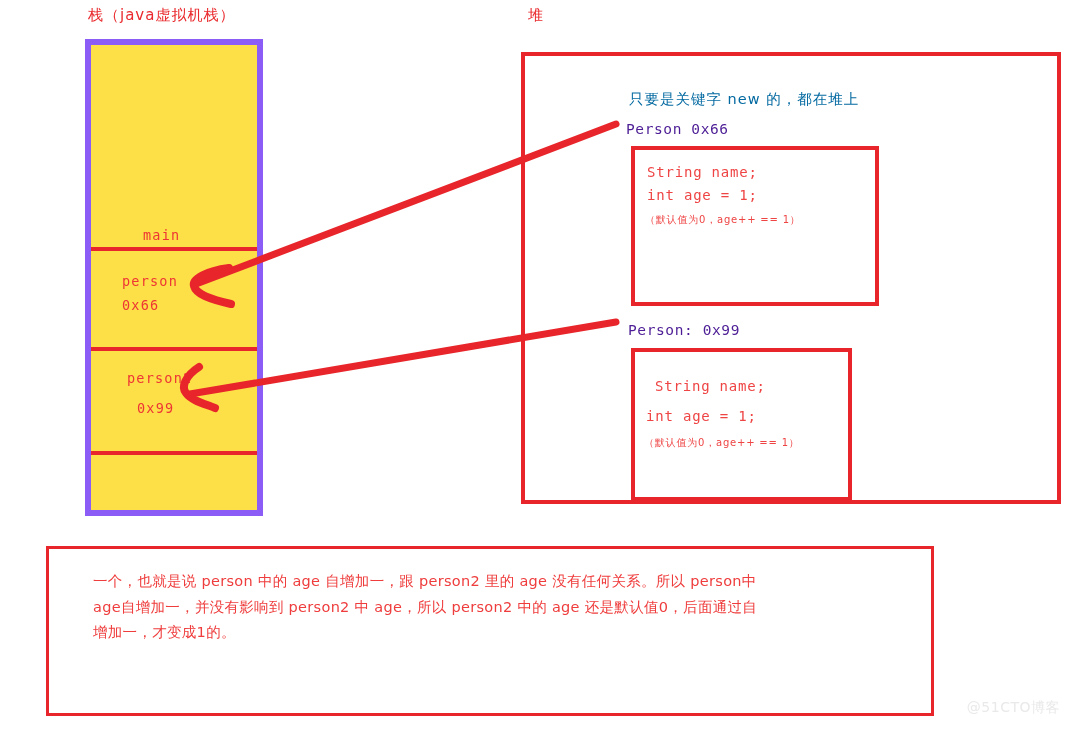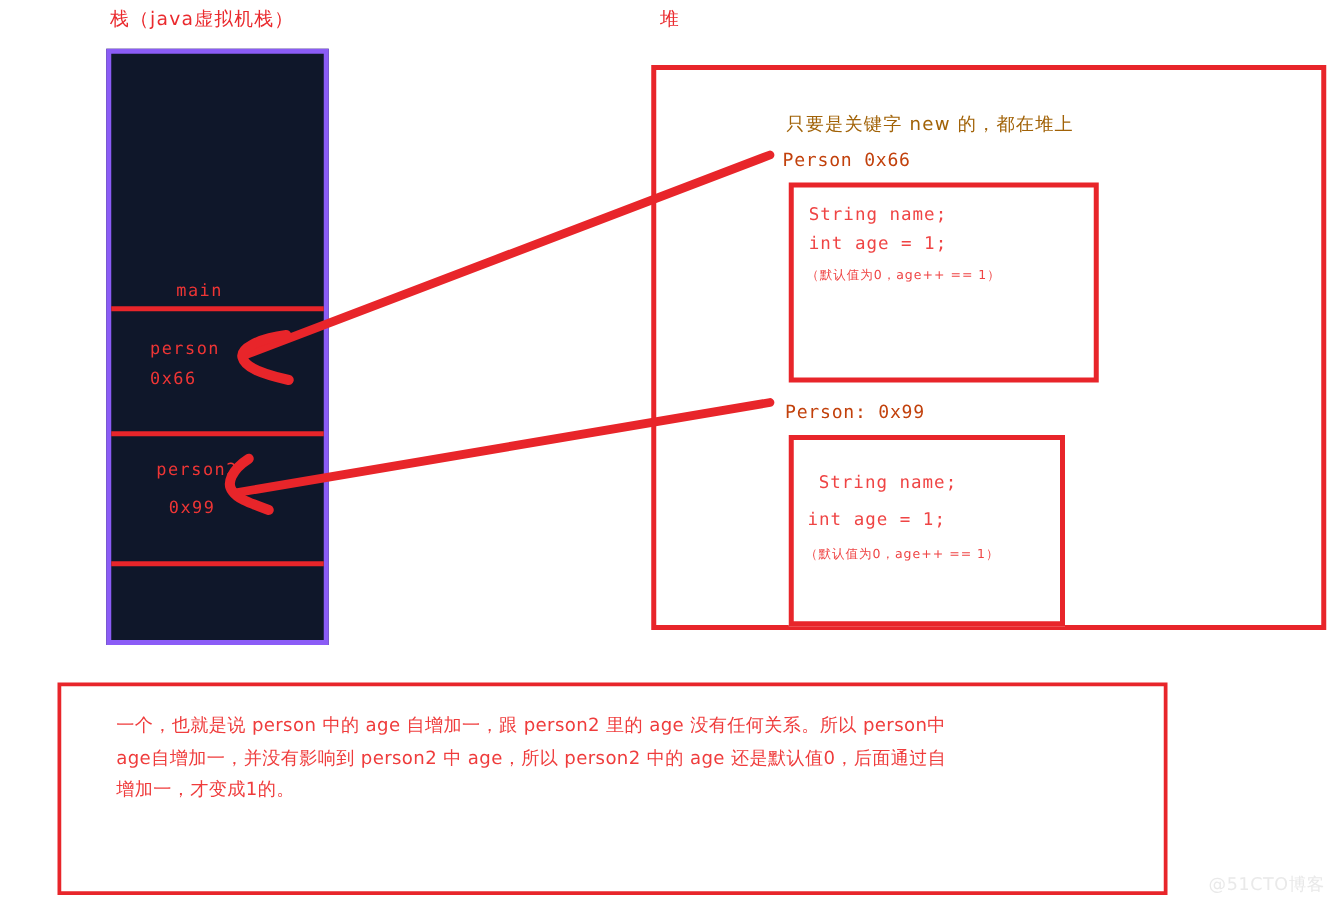"只要是关键字 new 的，都在堆上" .heap-note { color: #a16207 -> #0369a1 }
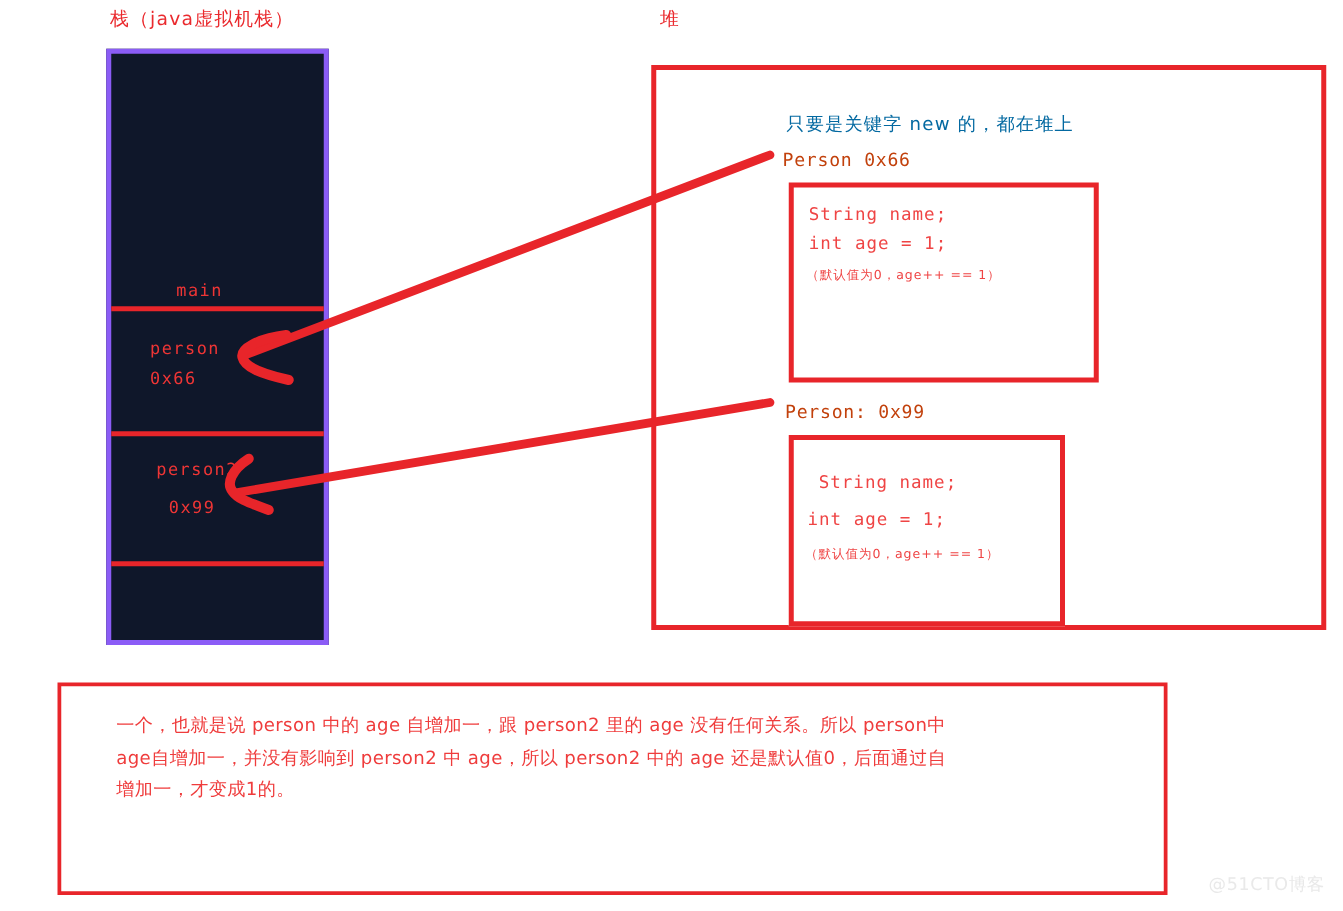"Person 0x66" .obj-label { color: #c2410c -> #4c1d95 }
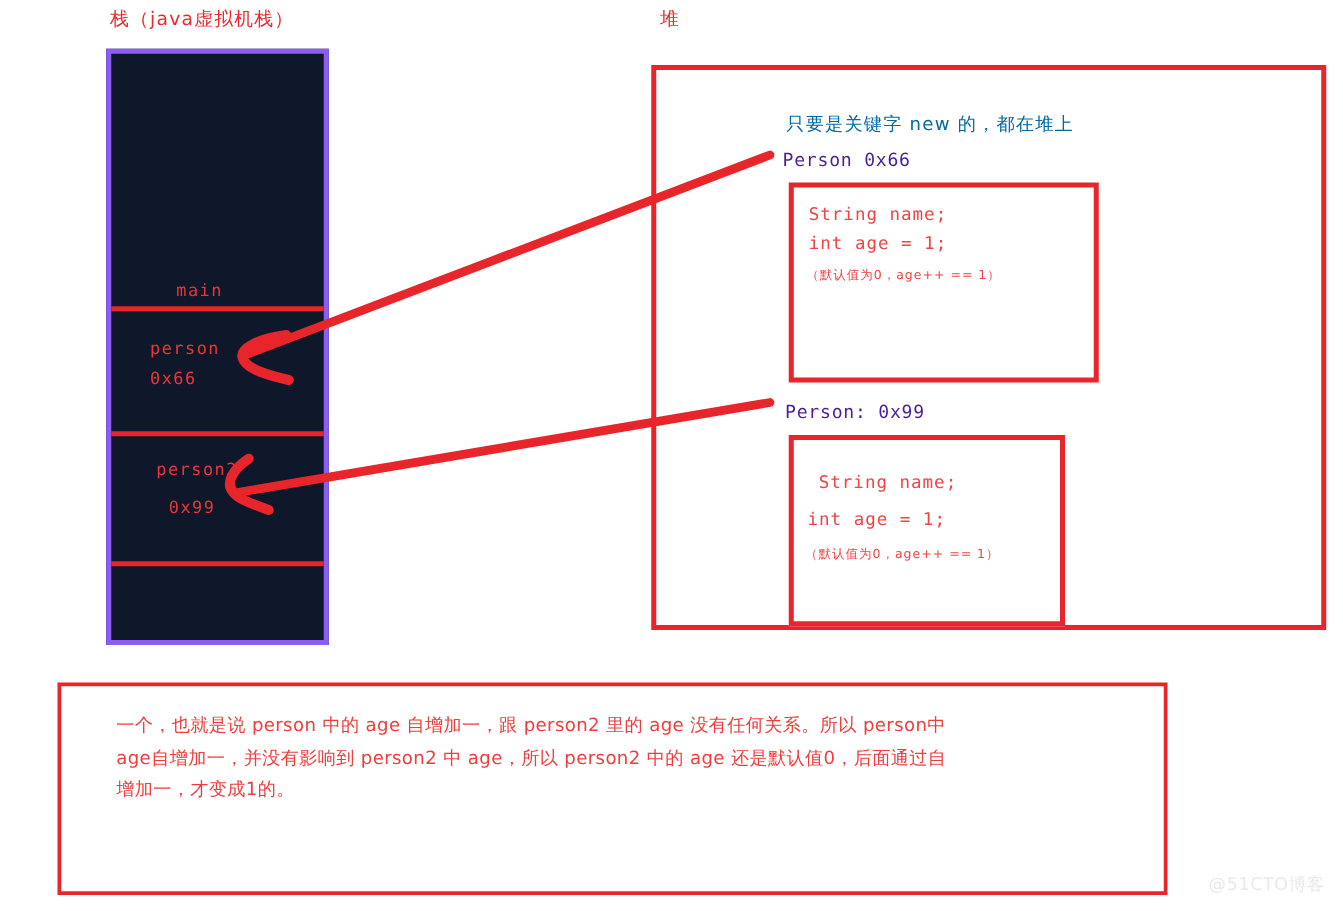"main" .stack-box { background: #0f172a -> #fde047; border: 4px solid #8b5cf6 -> 6px solid #8b5cf6 }
